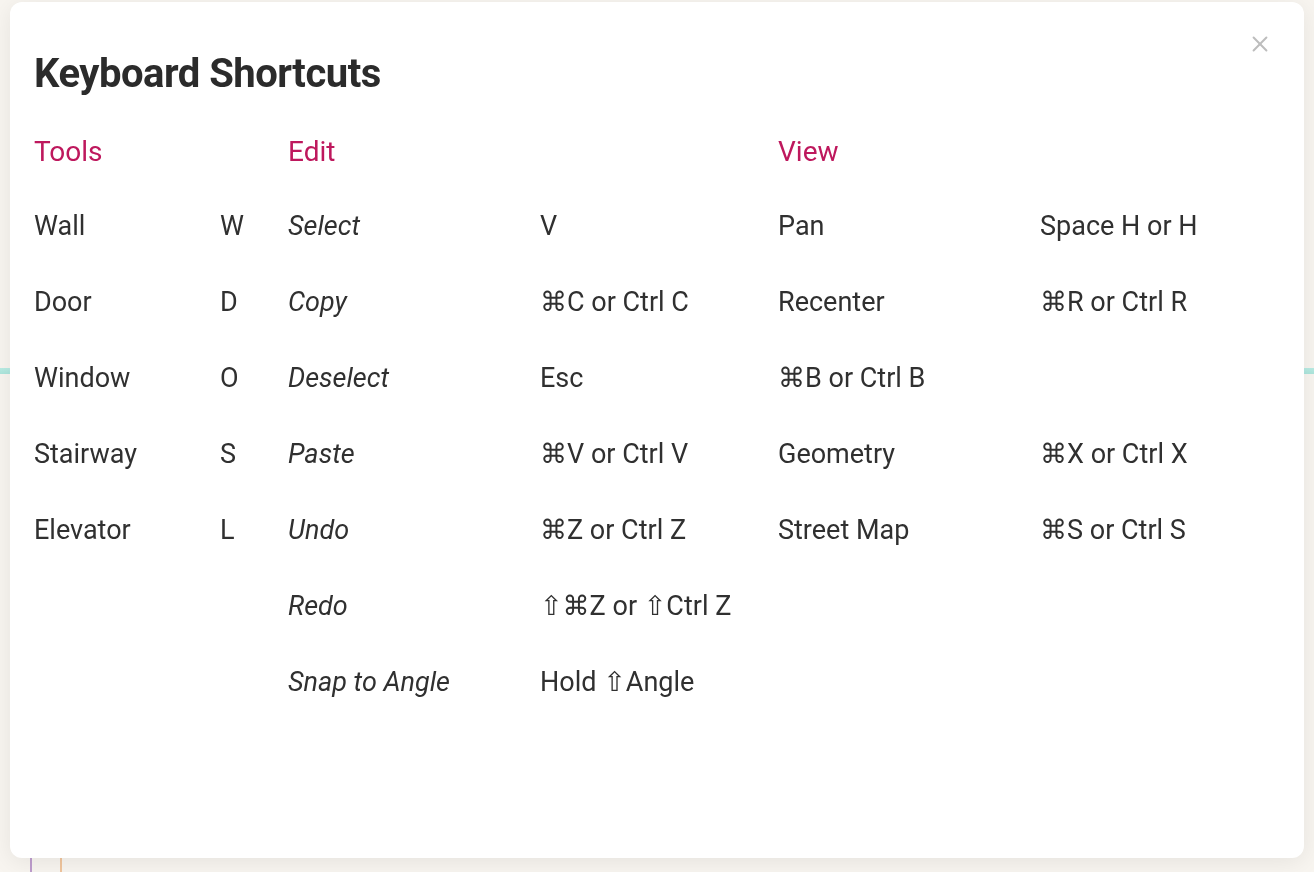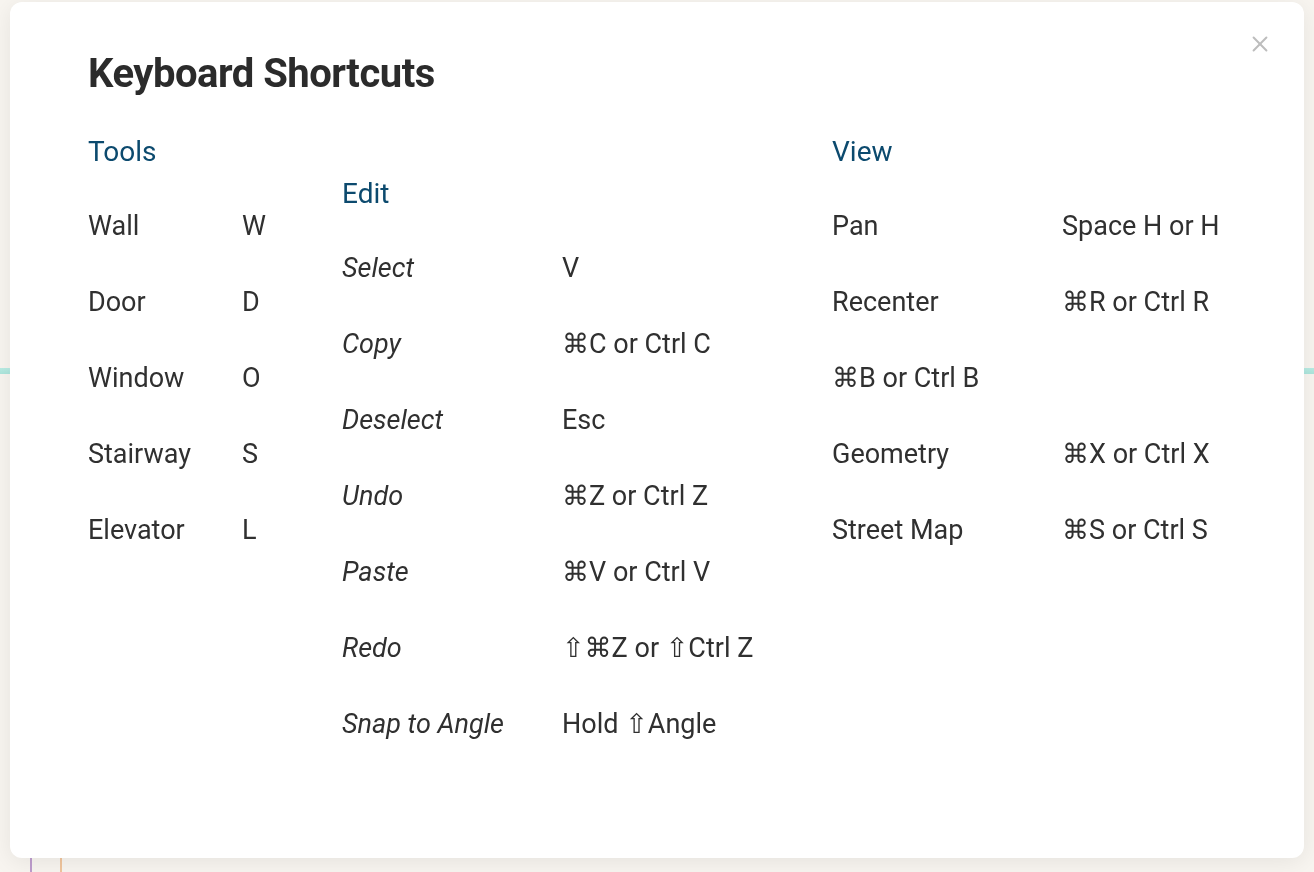"Keyboard Shortcuts" .modal { padding: 48px 58px 40px 78px -> 48px 58px 40px 24px }
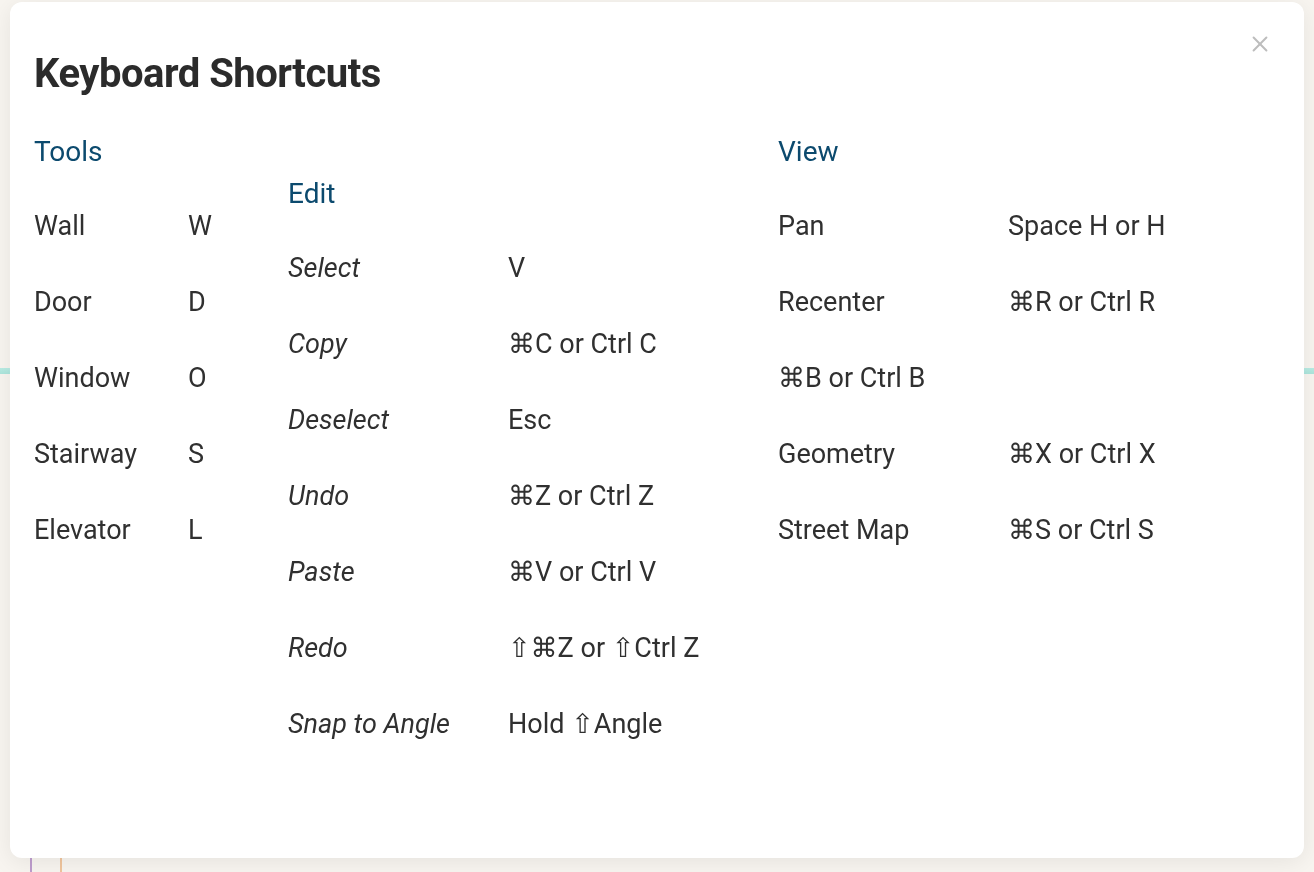"Tools" .section-header { color: #0c4a6e -> #be185d }
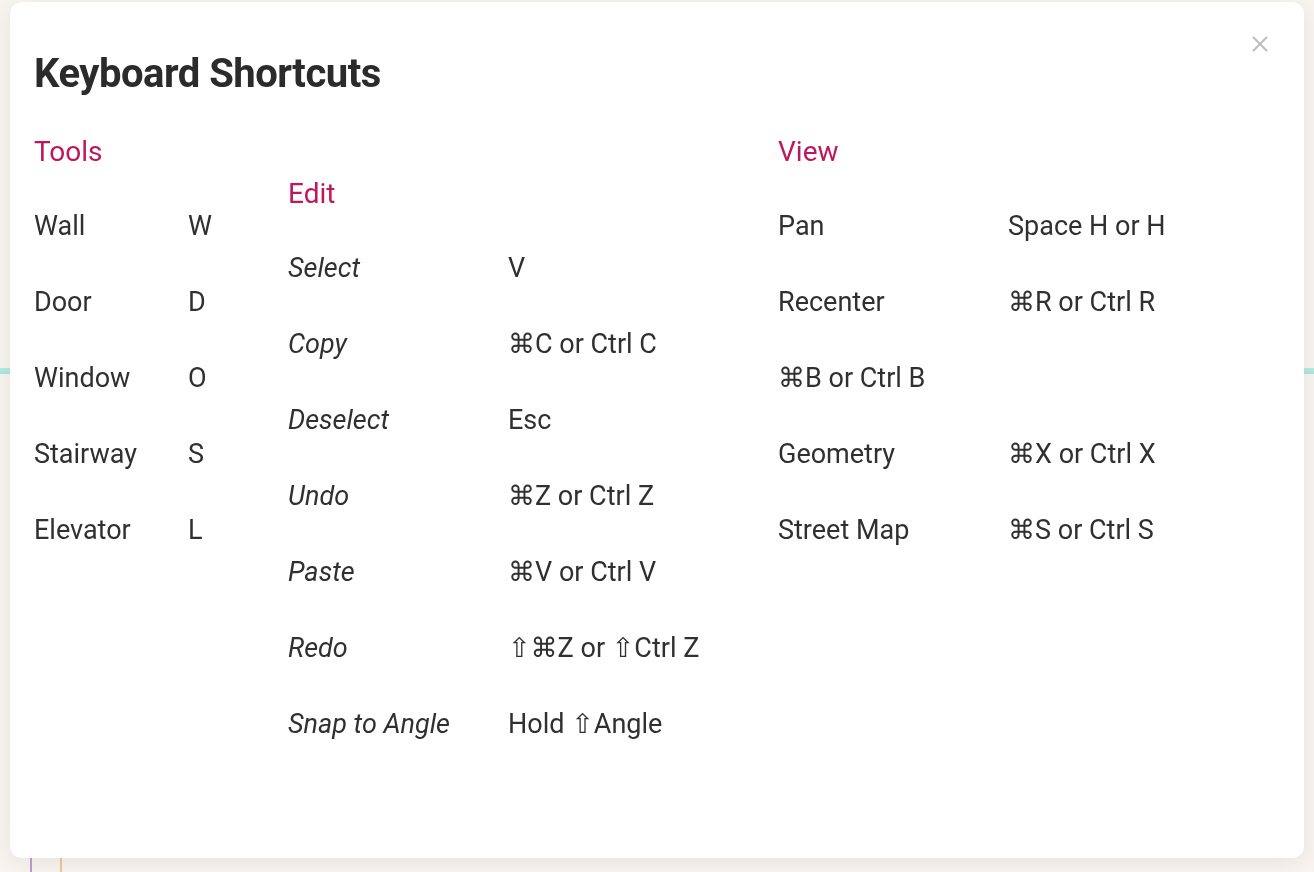"Edit" .col-edit { margin-top: 42px -> none }
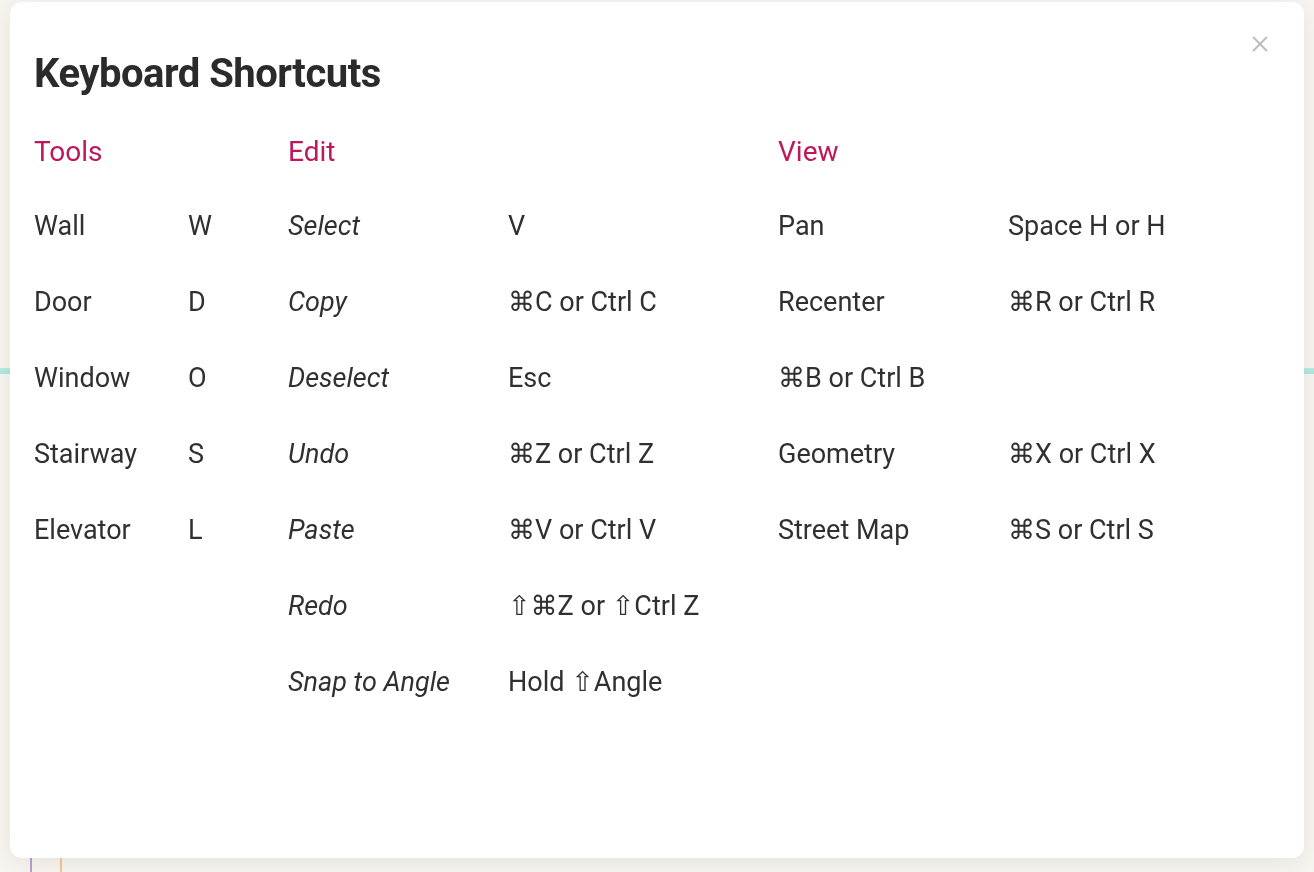"Wall" .row { gap: none -> 32px }
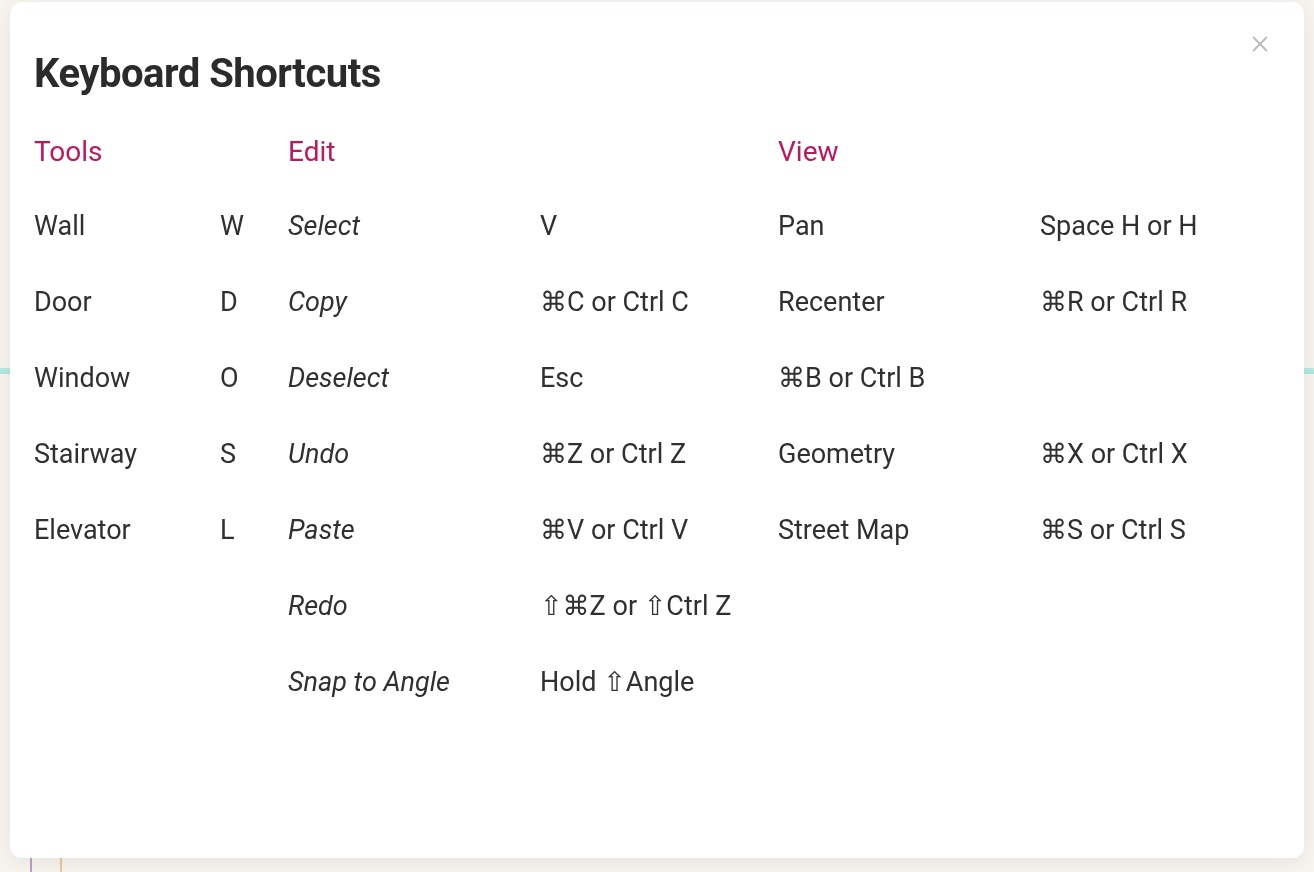"Undo" div.row { order: before "Paste" -> after "Paste" }
